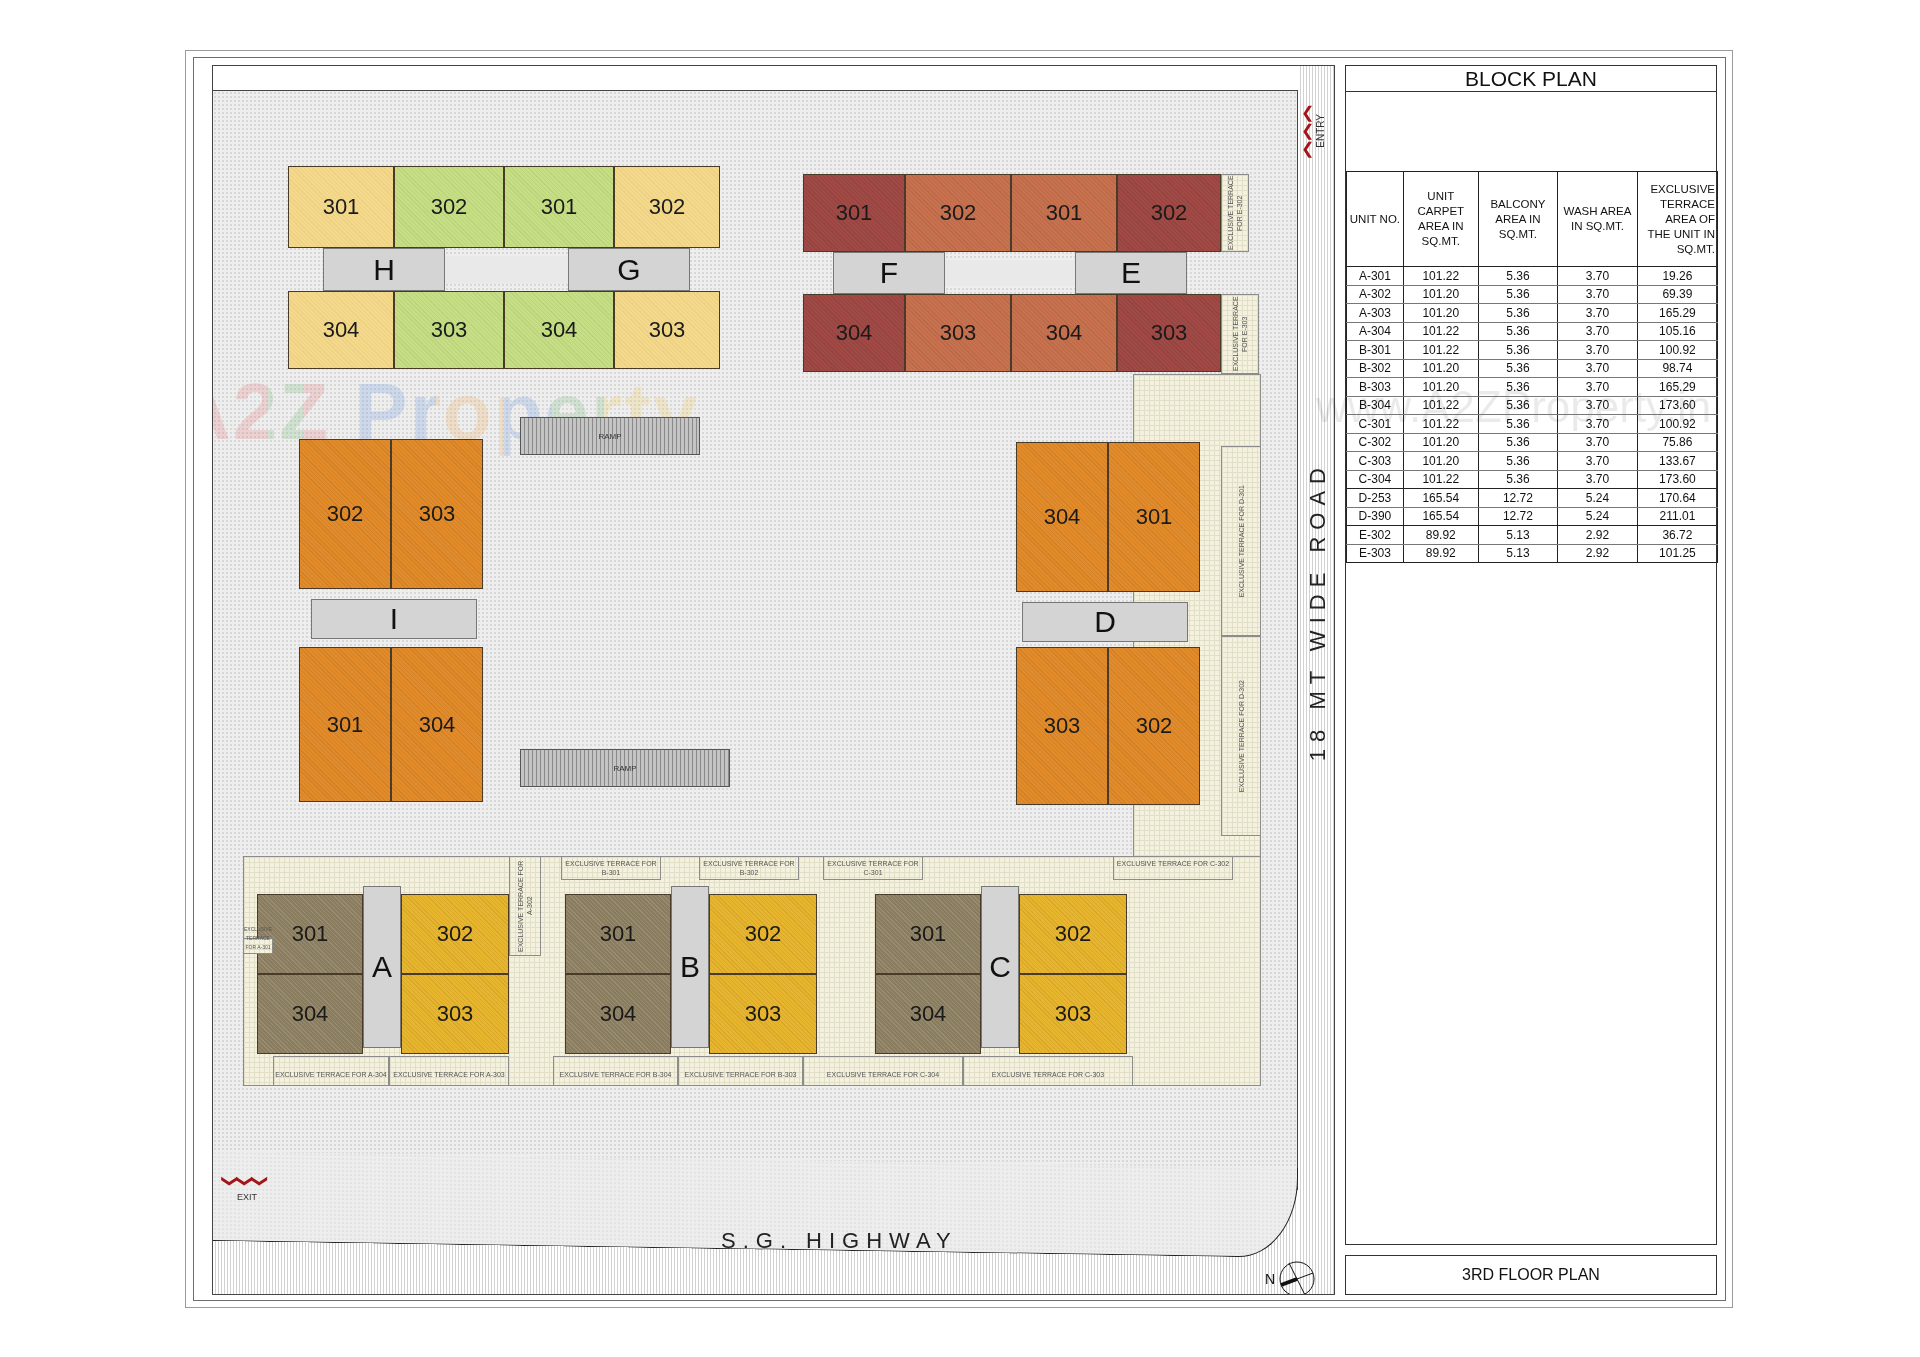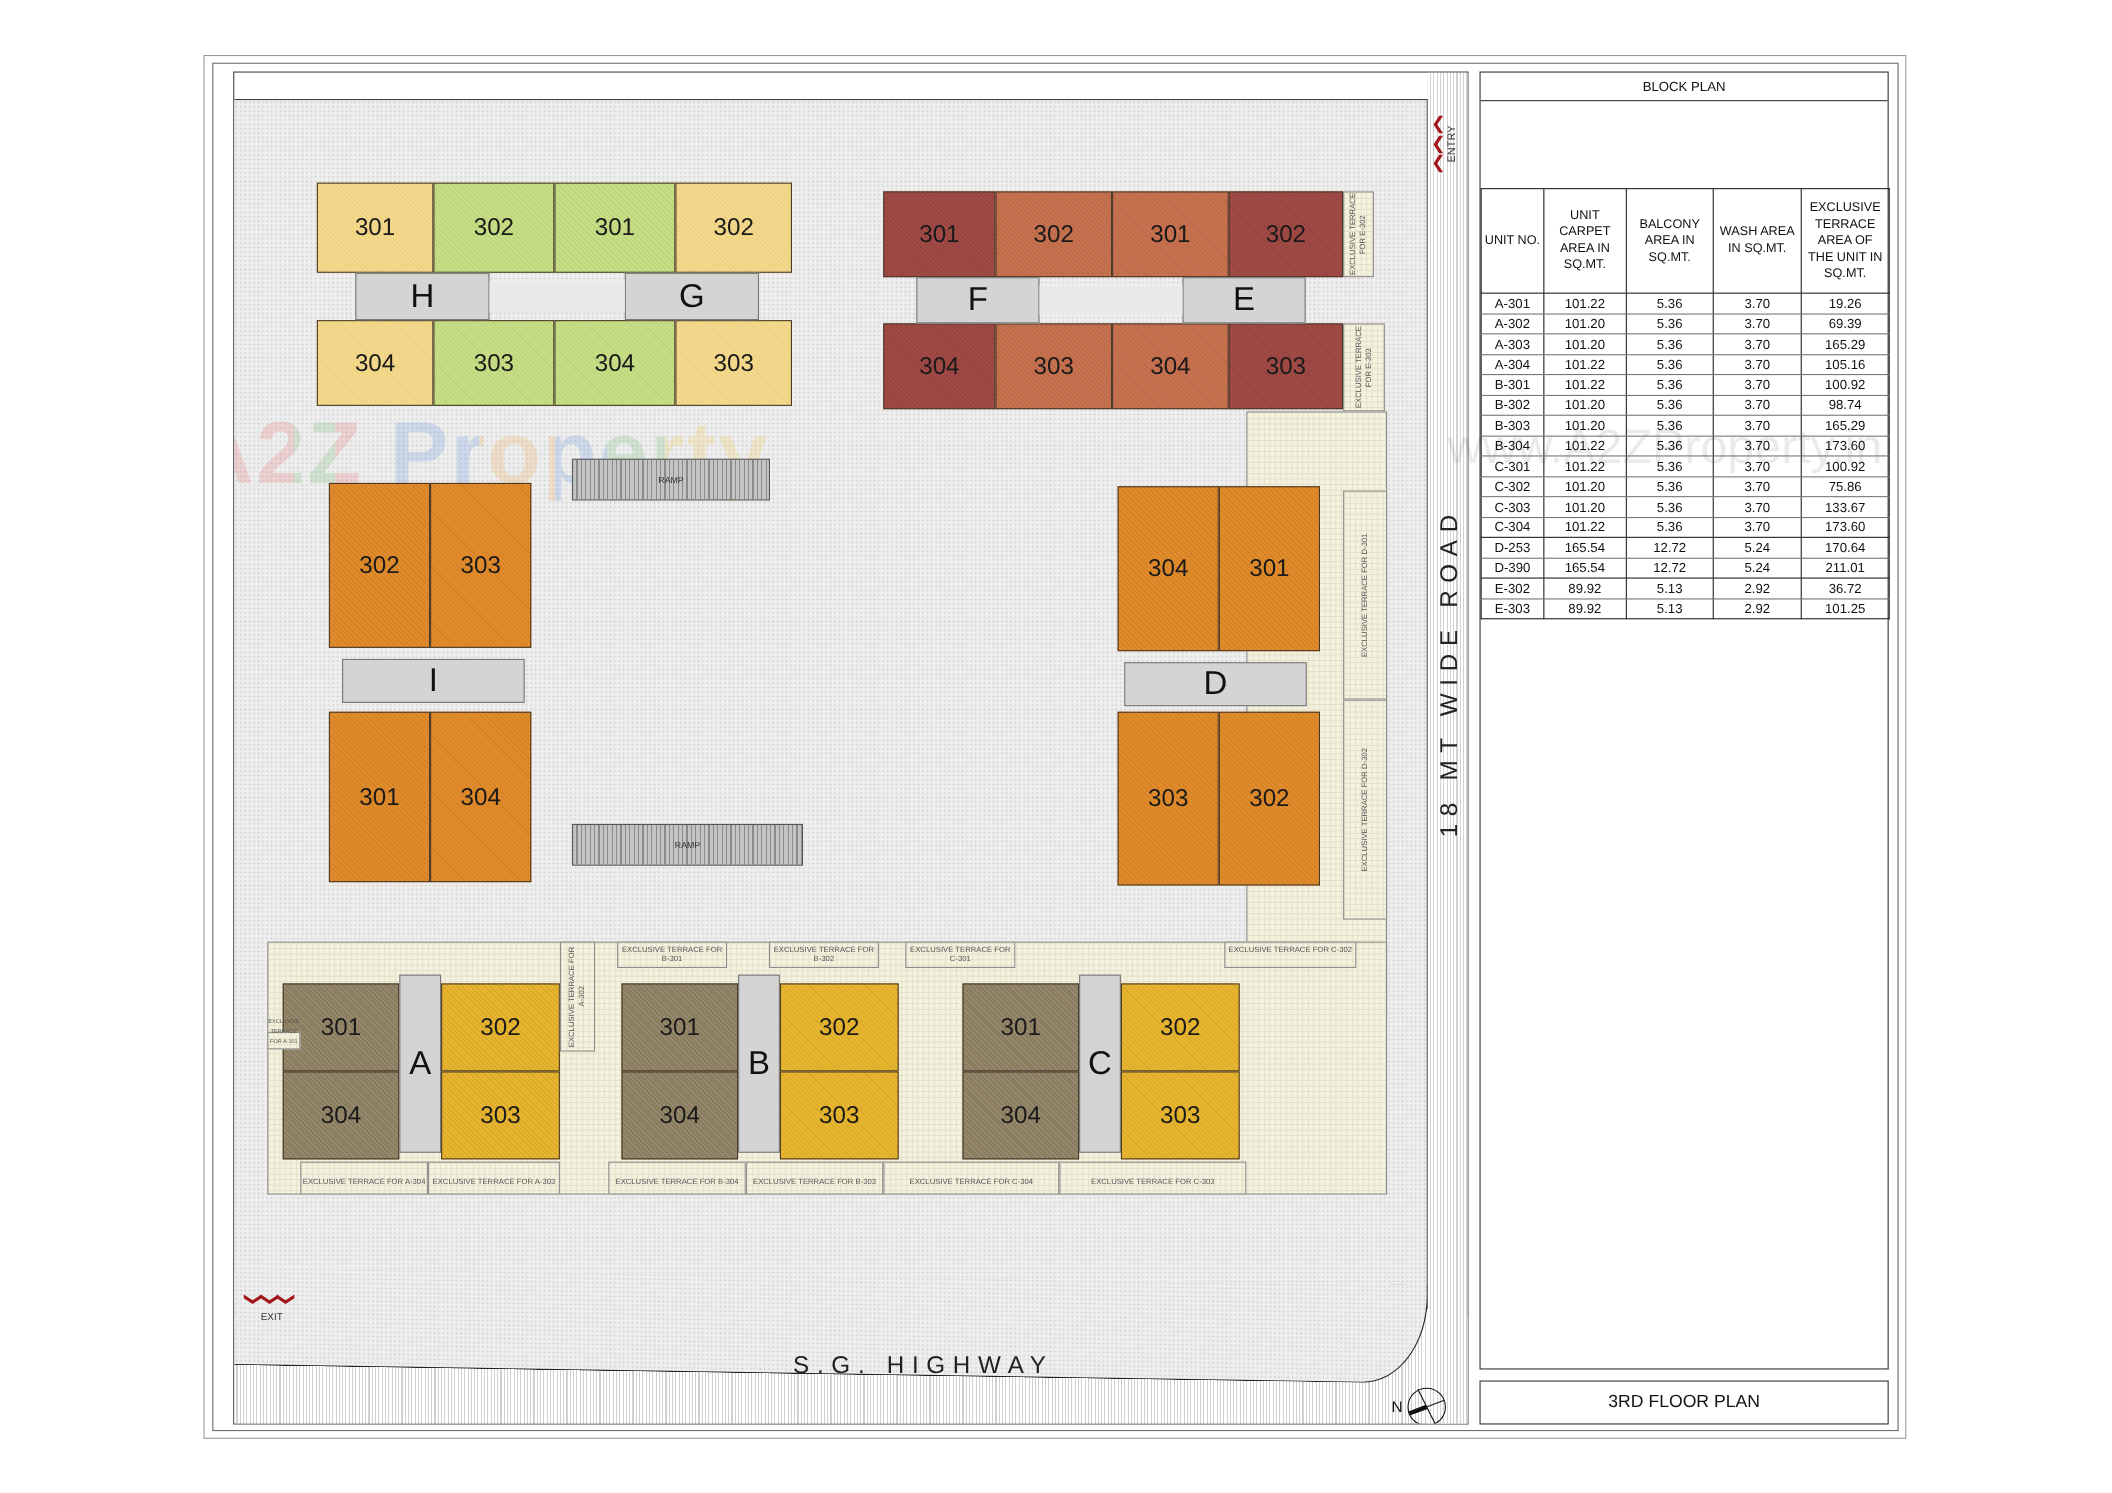"BLOCK PLAN" .panel-title { font-size: 12px -> 21px }
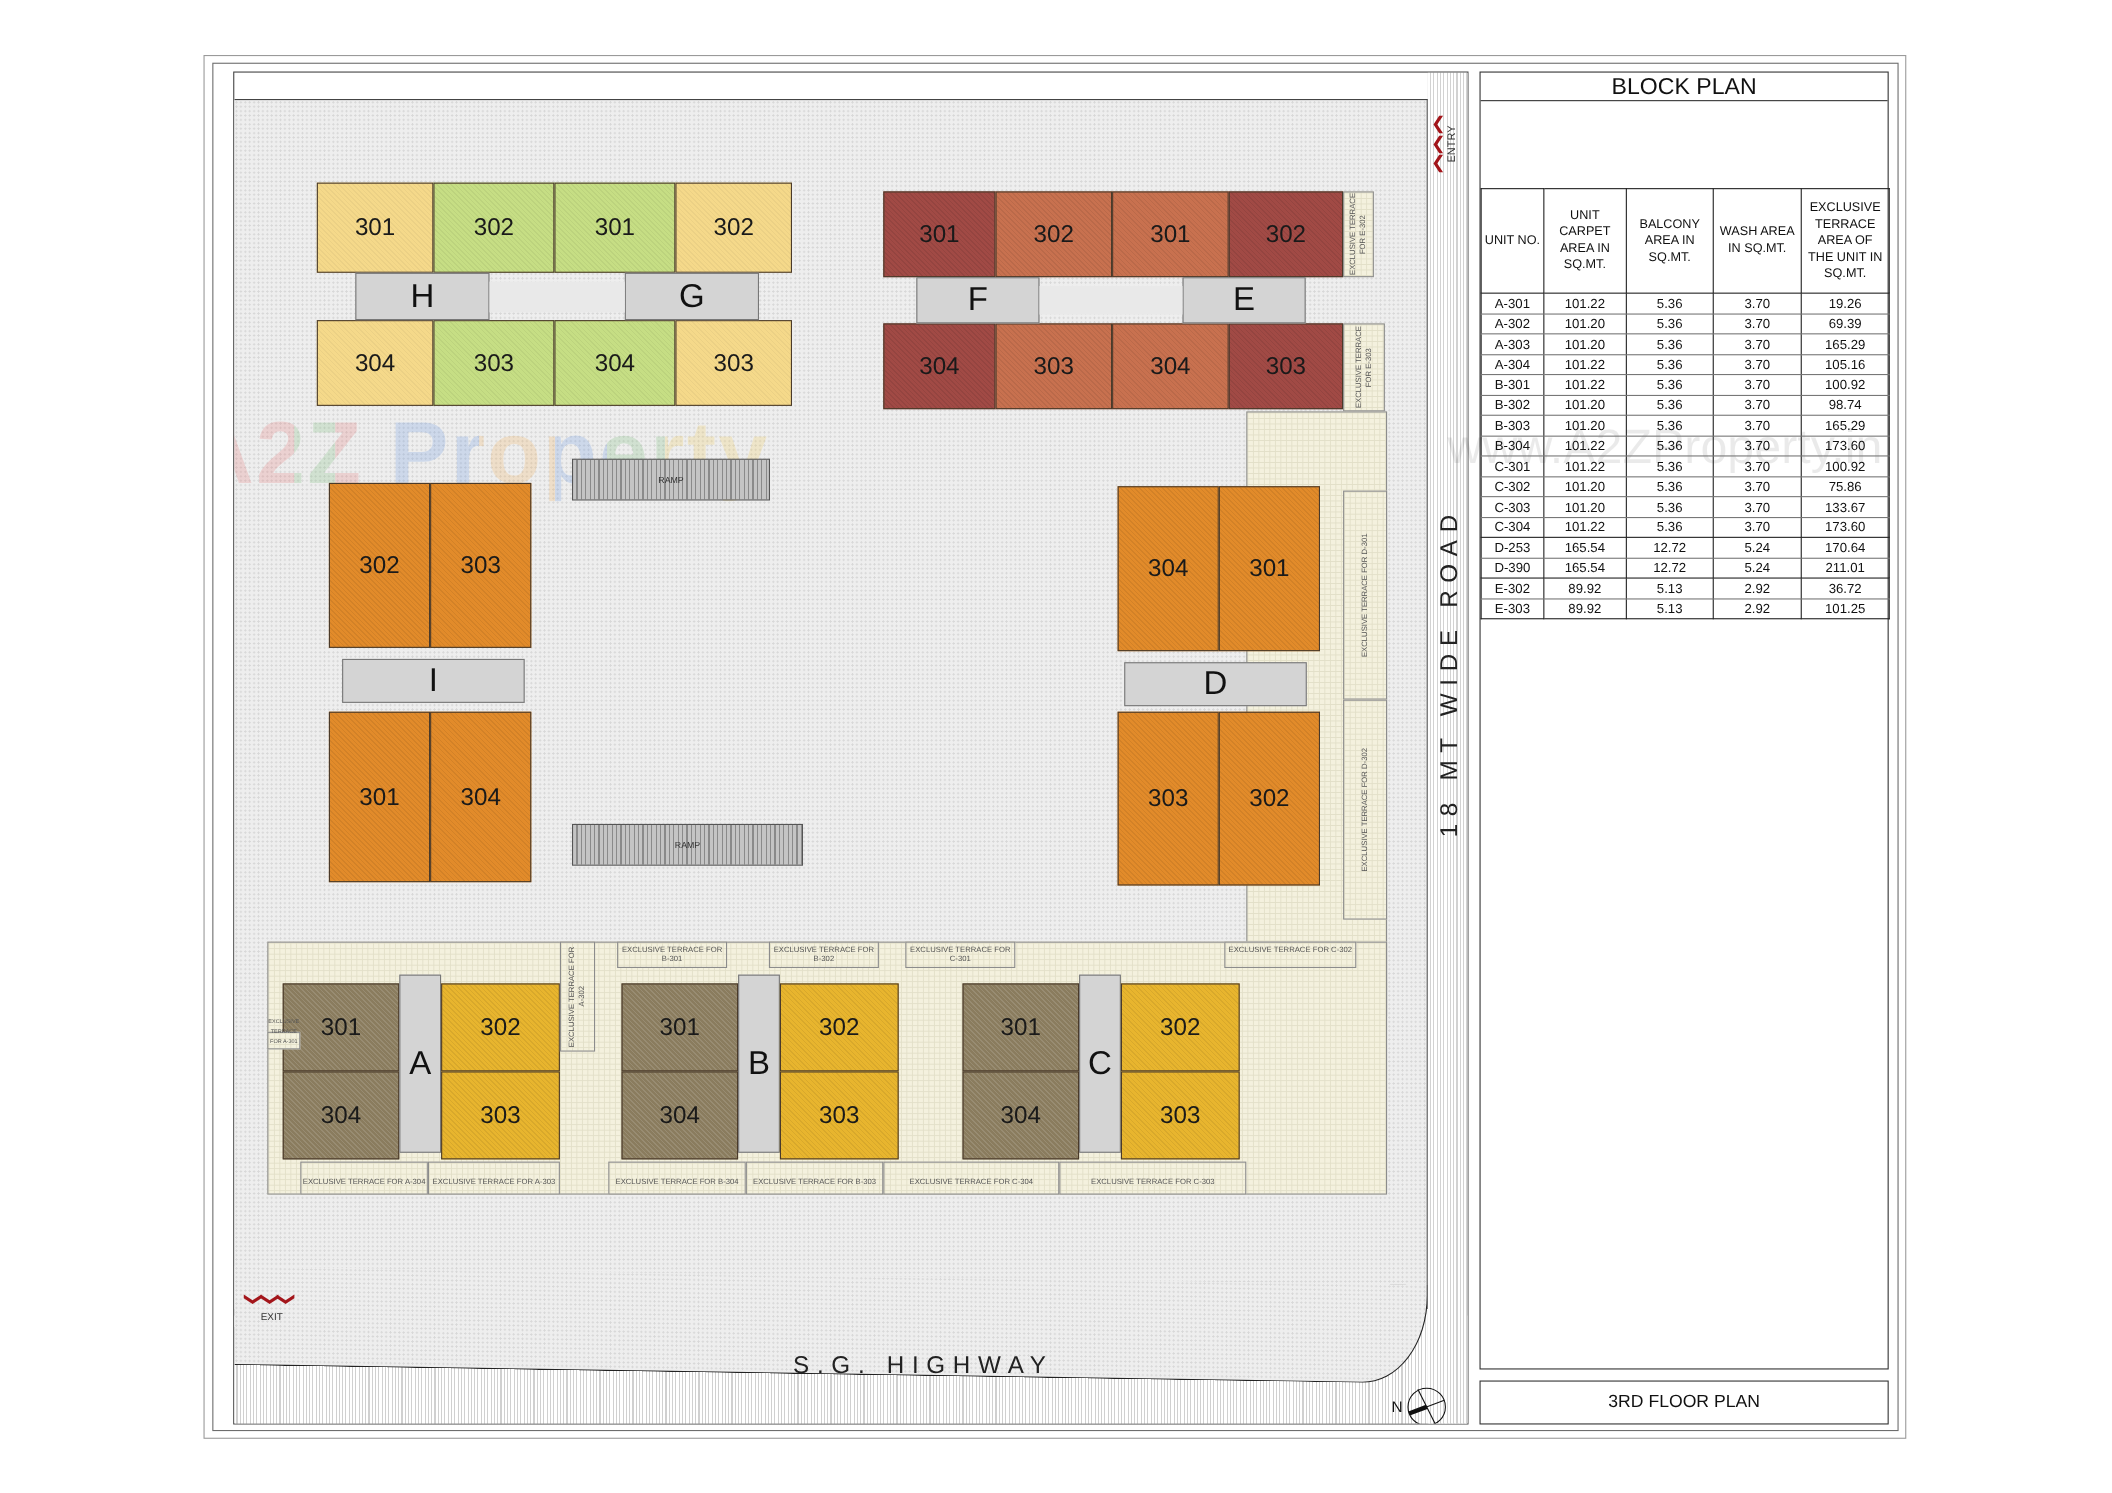"EXCLUSIVE TERRACE AREA OF THE" th { text-align: none -> right }
